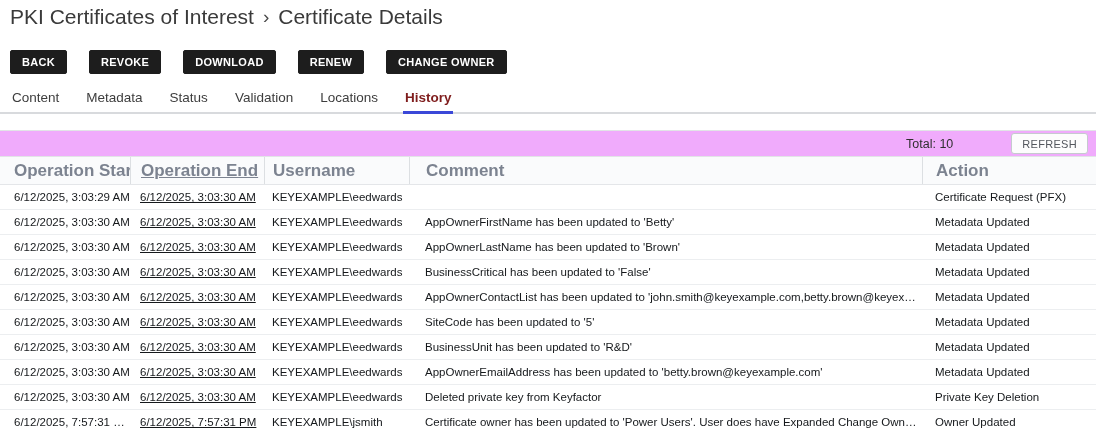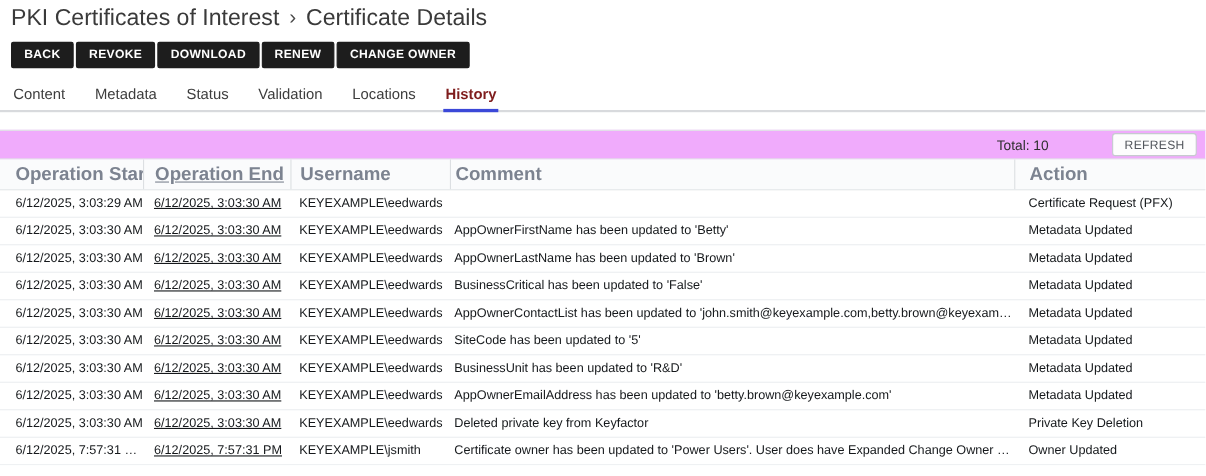"BACK" .btn-row { gap: 2px -> 22px; margin: 8px 0 0 10px -> 20px 0 0 10px }
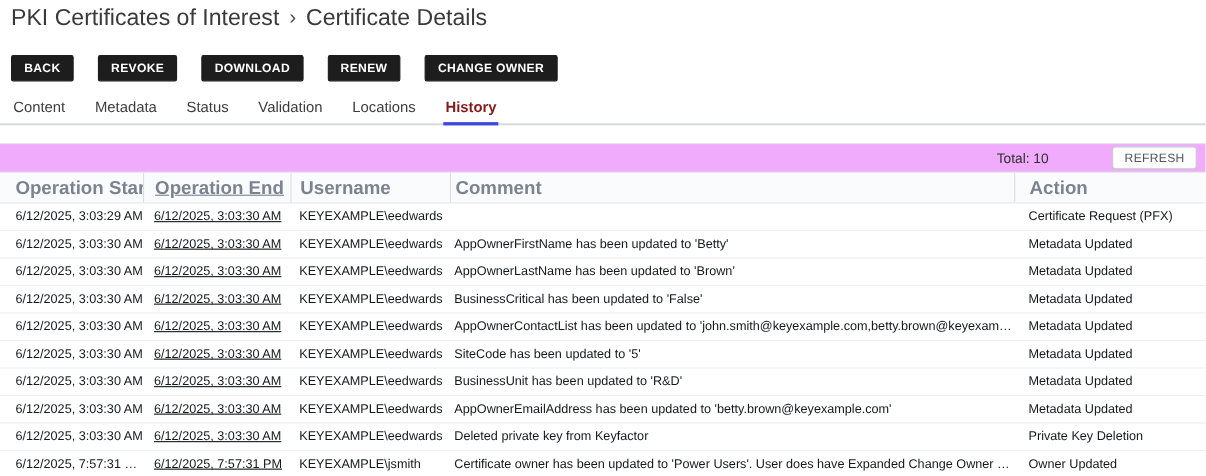"Comment" .c4 { padding-left: 4px -> 16px }
